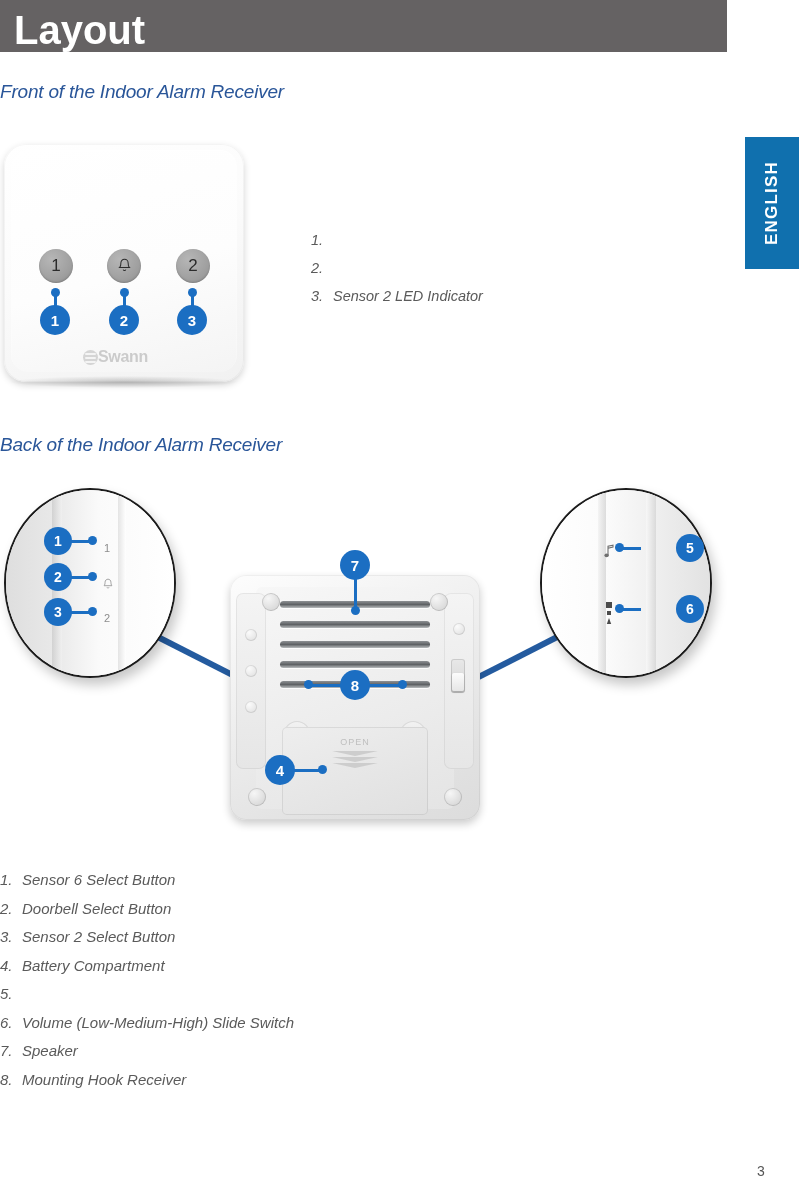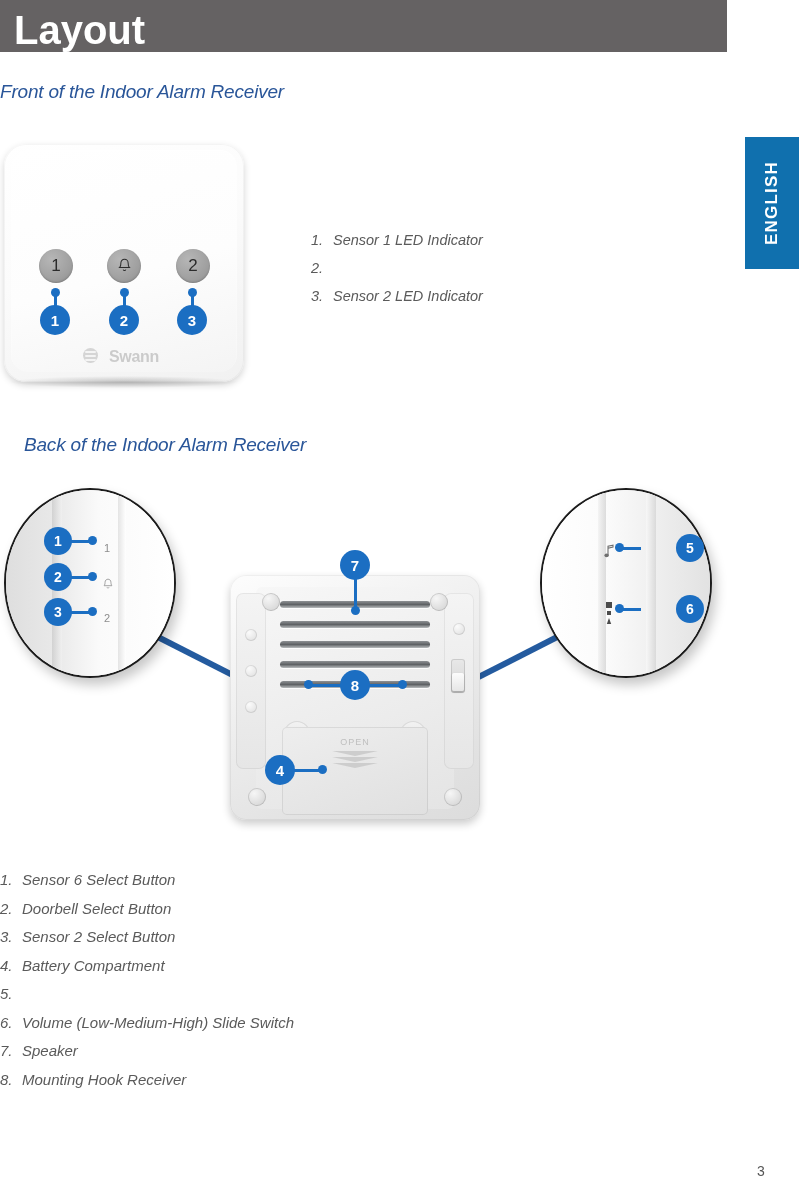"Sensor 1 LED Indicator" span { html: <span>Sensor 1 LED Indicator</span> -> none }
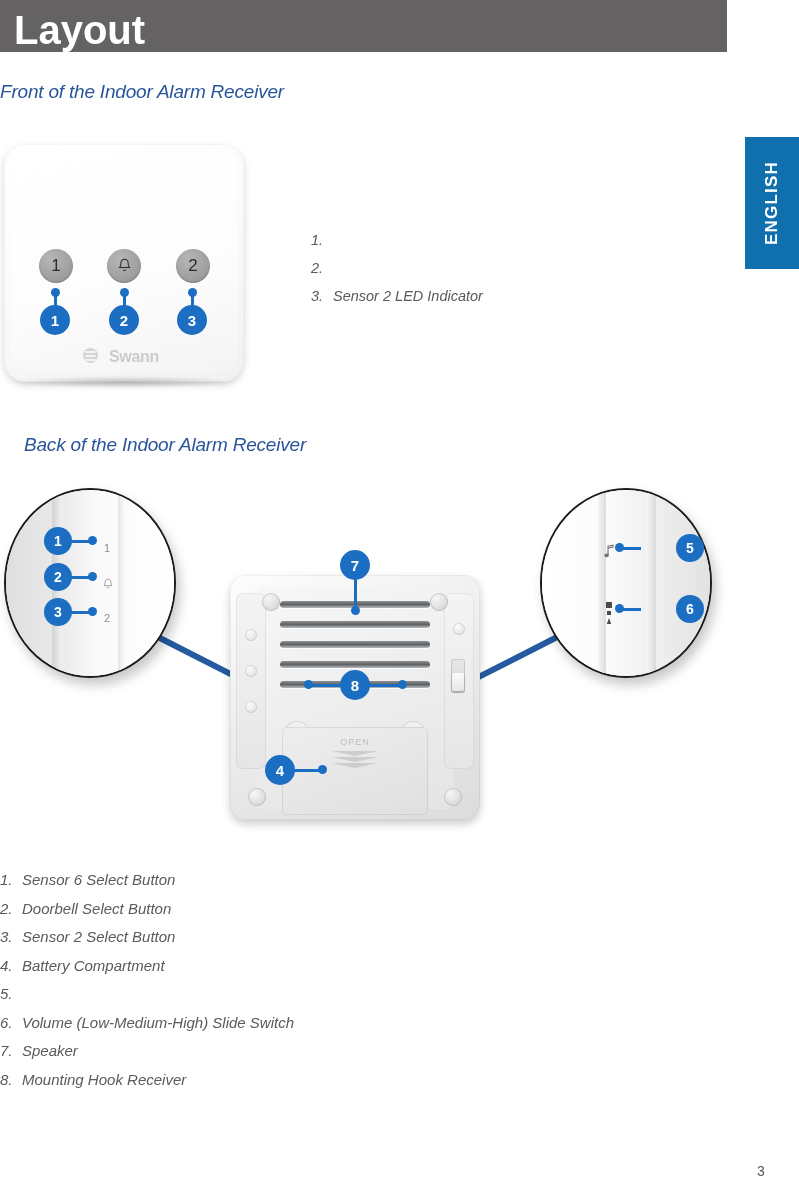"Swann" .swann-logo { align-items: none -> center; gap: 11px -> 0 }
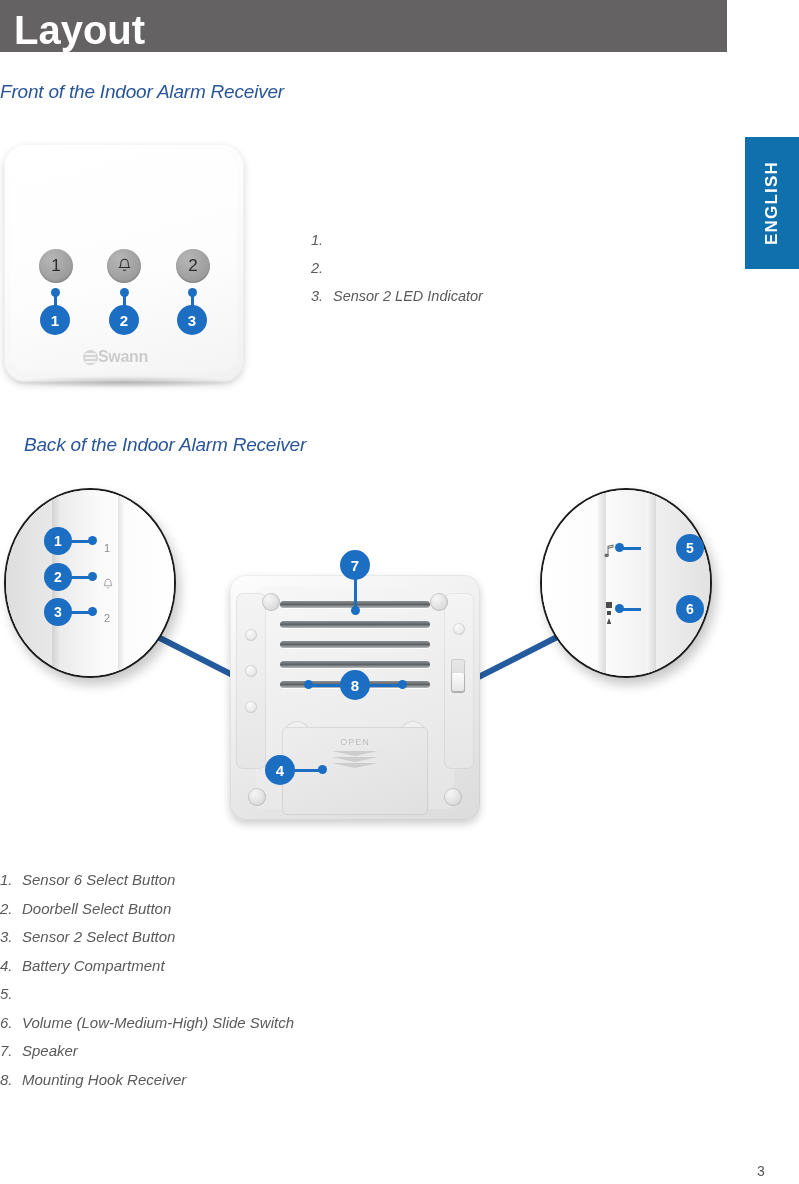"Back of the Indoor Alarm" #heading-back { left: 8px -> 0px; padding-left: 16px -> none }
